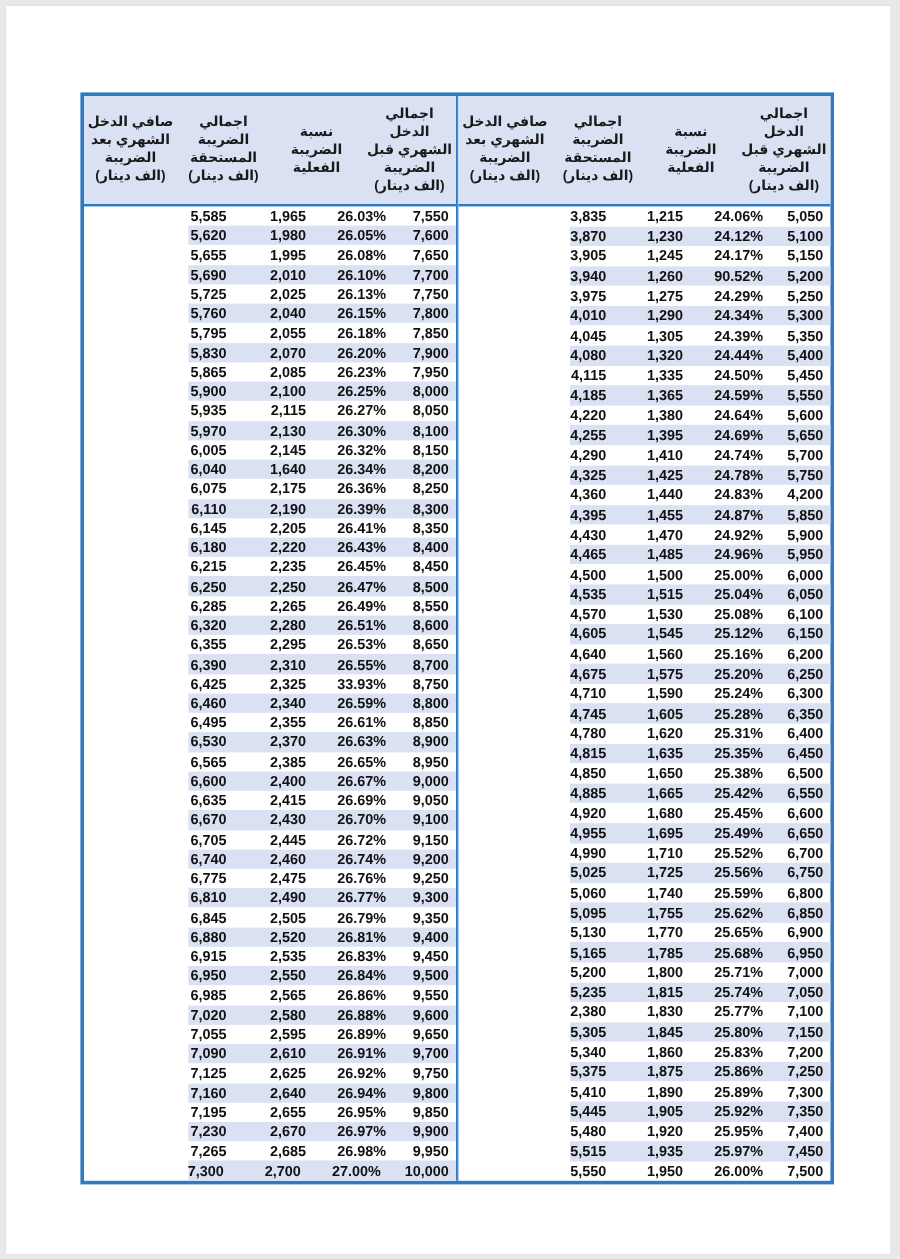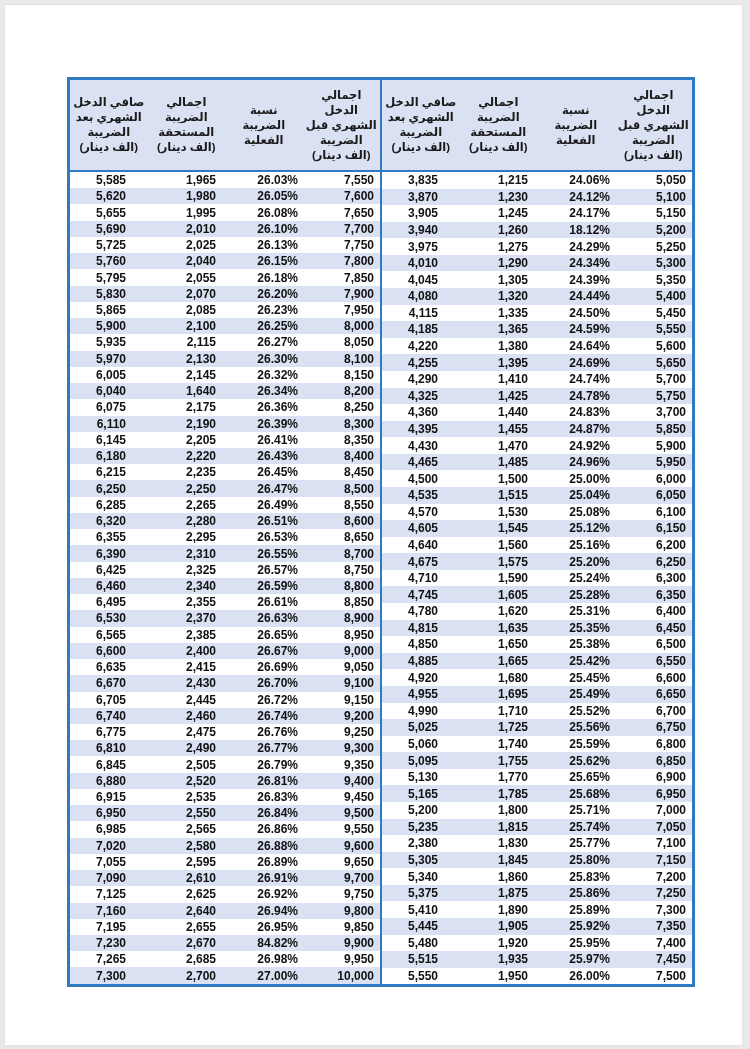"صافي الدخل" .half { align-items: none -> flex-end }
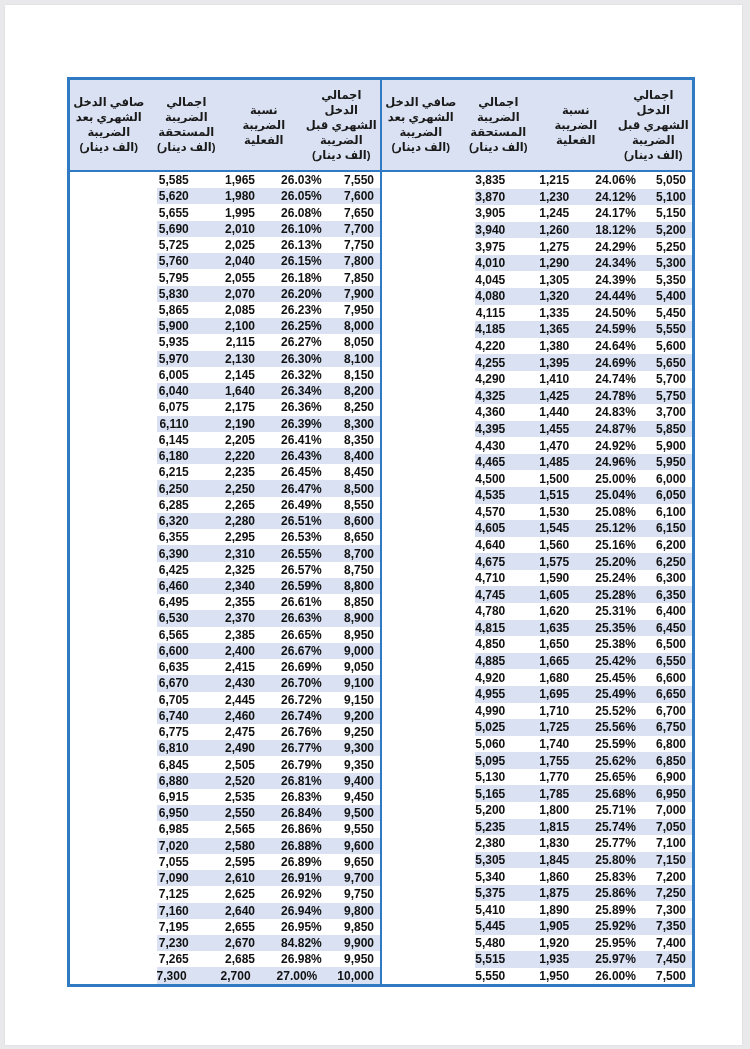"18.12%" div.td { text: 18.12% -> 90.52% }
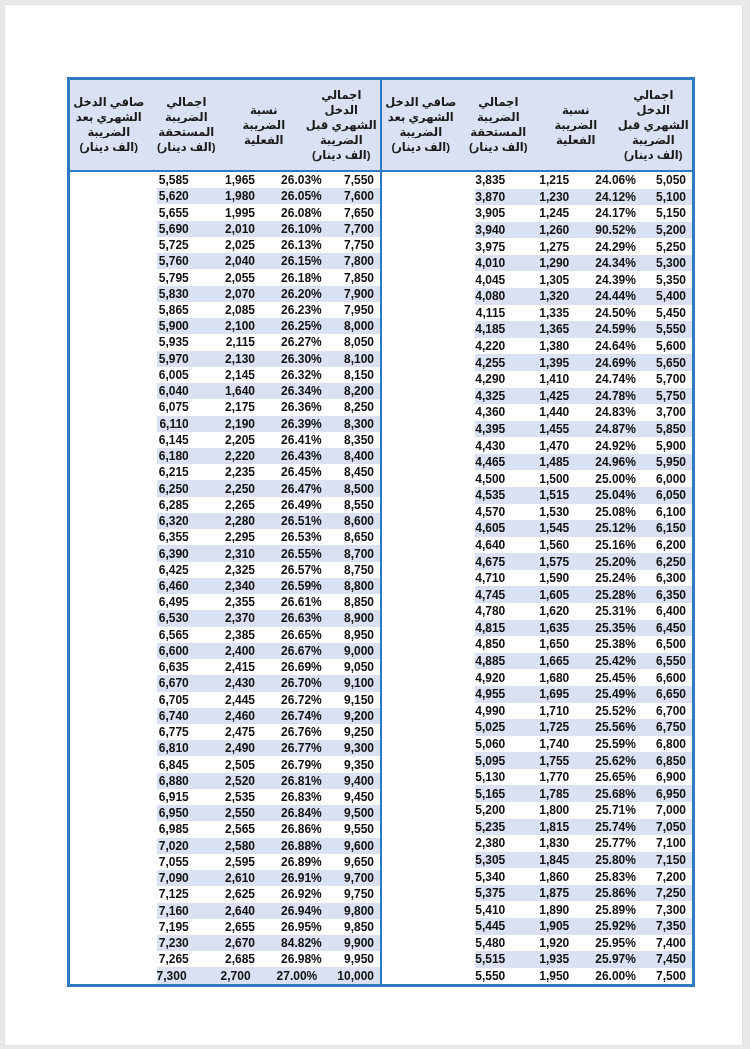"3,700" div.td { text: 3,700 -> 4,200 }
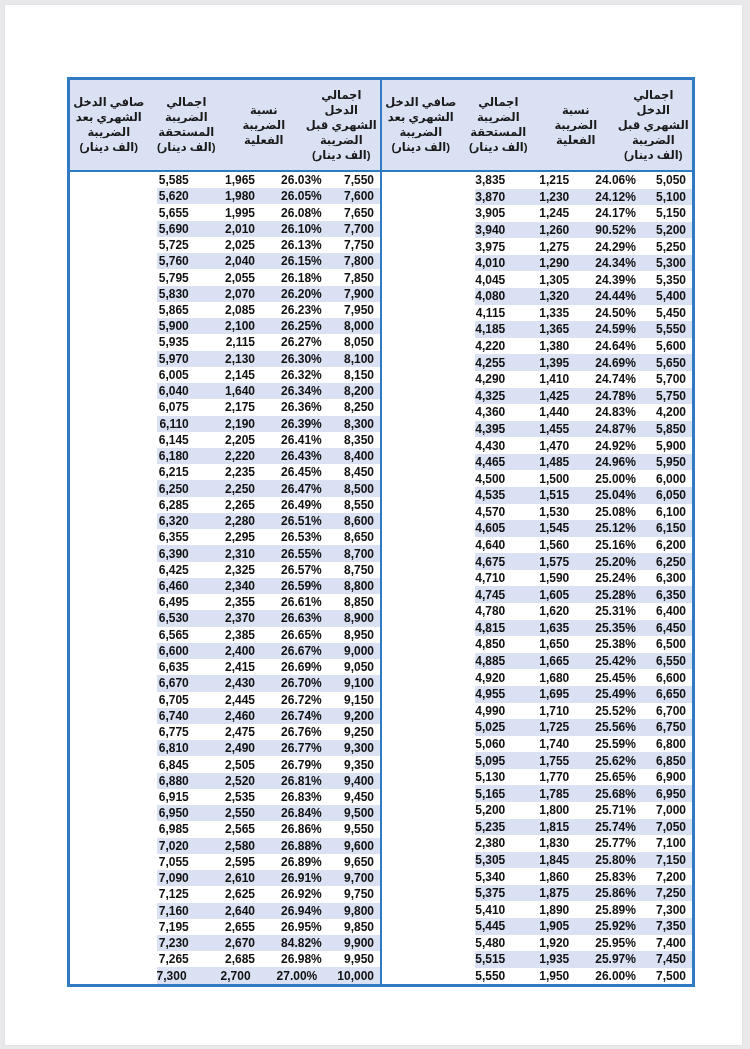"26.57%" div.td { text: 26.57% -> 33.93% }
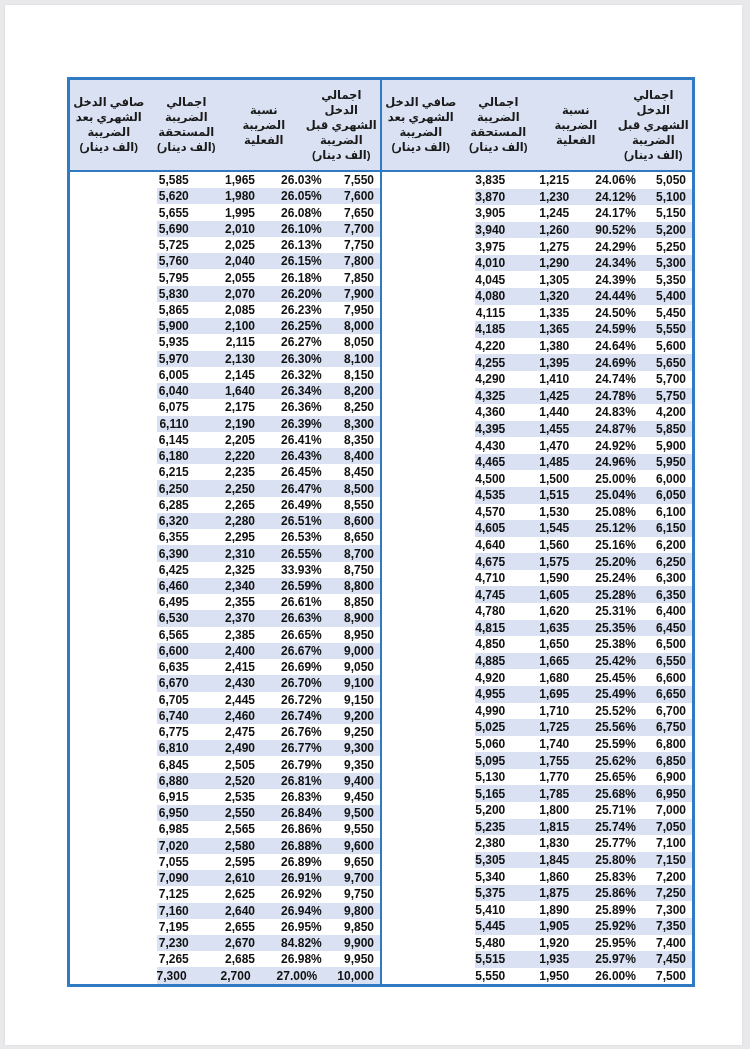"84.82%" div.td { text: 84.82% -> 26.97% }
